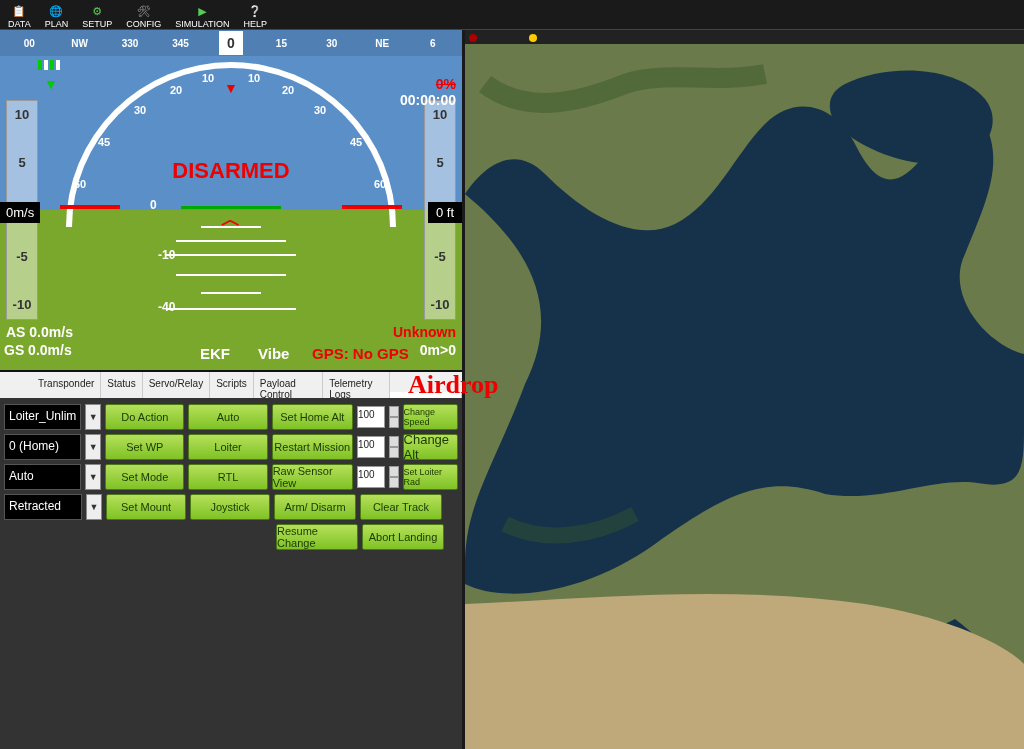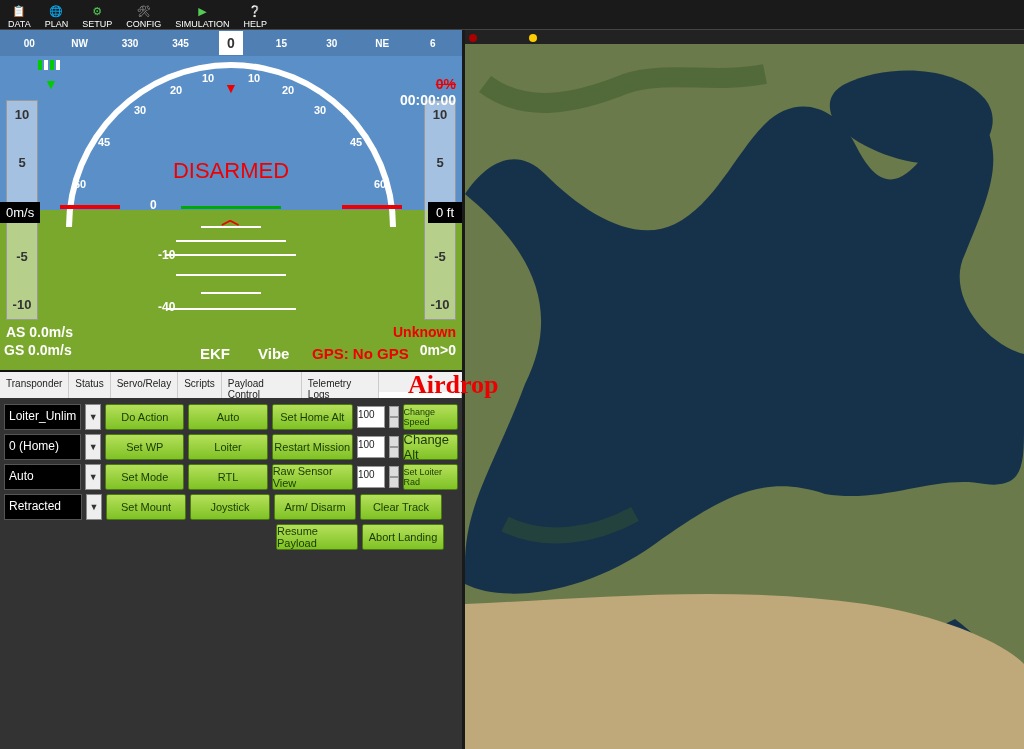"DISARMED" #disarmed { font-weight: normal -> bold }
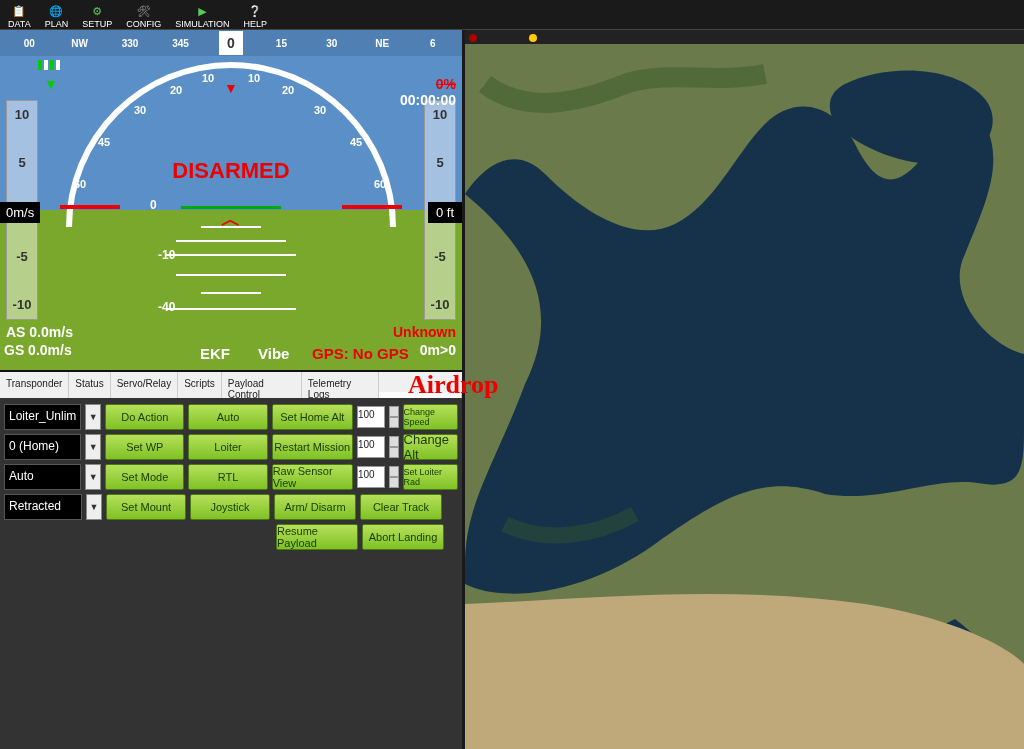"Transponder" #tabs { padding-left: none -> 32px }
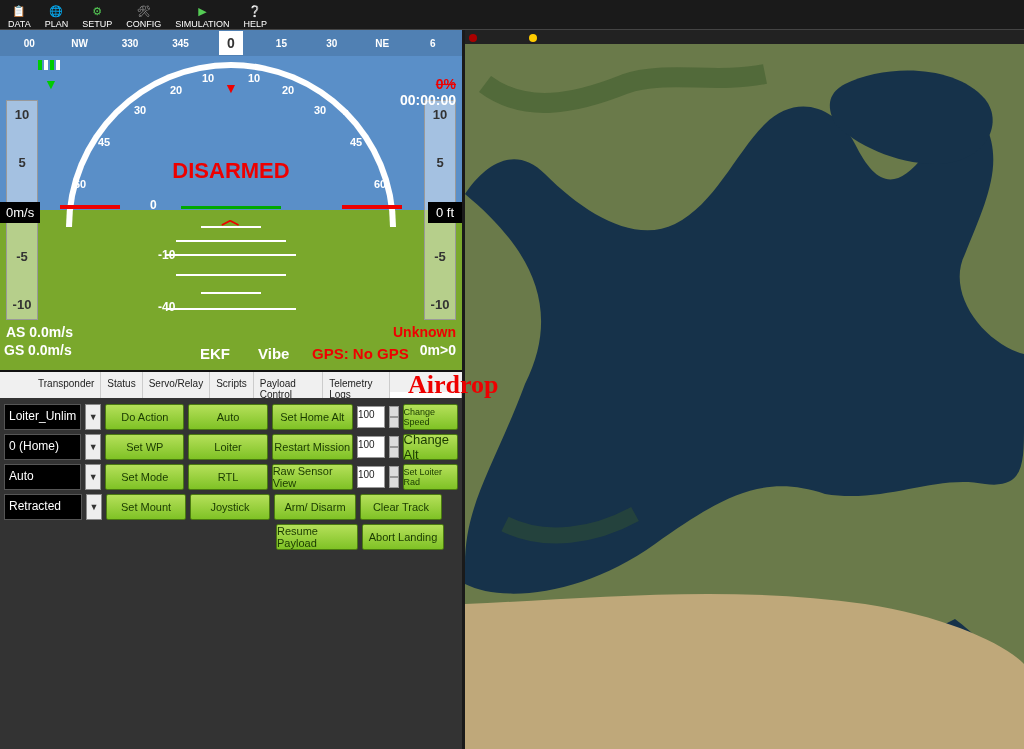"Resume Payload" div.gbtn { text: Payload -> Change }
